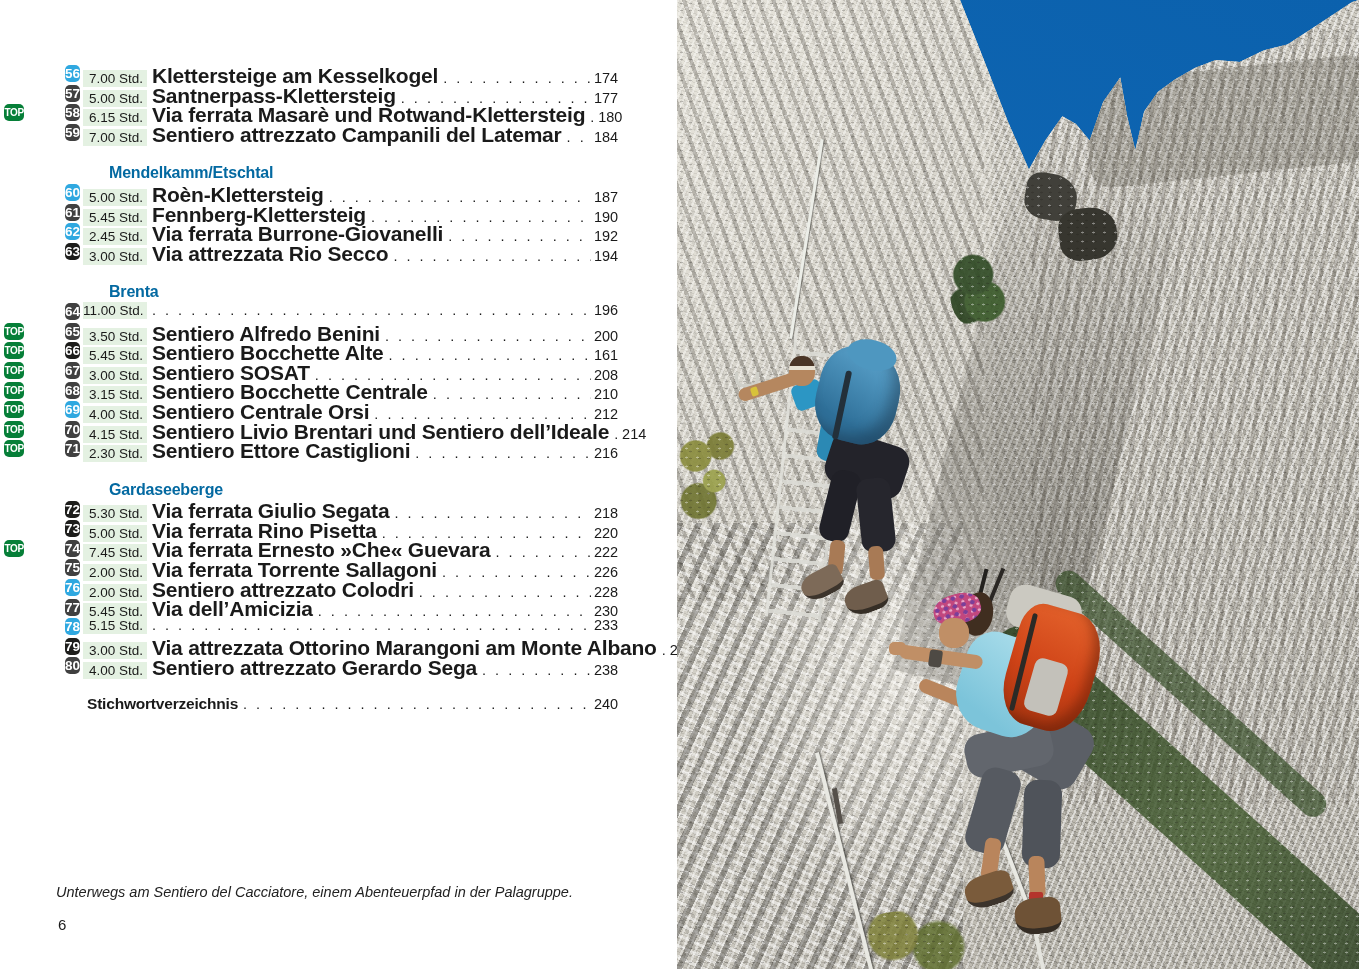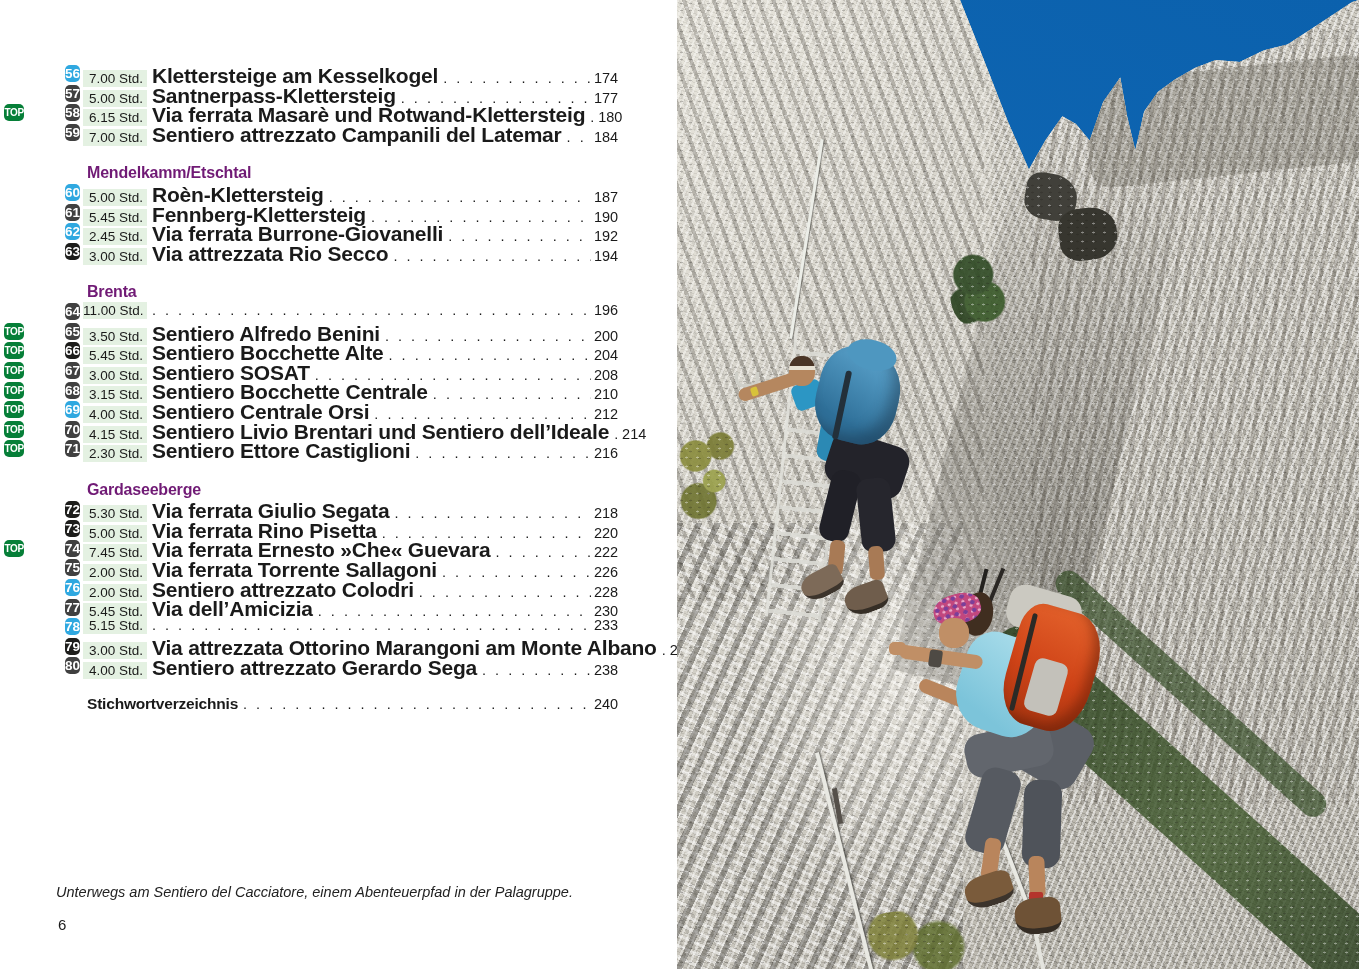"Mendelkamm/Etschtal" .sechead { color: #701a75 -> #0369a1; margin: 21px 0 0 54px -> 21px 0 0 76px }
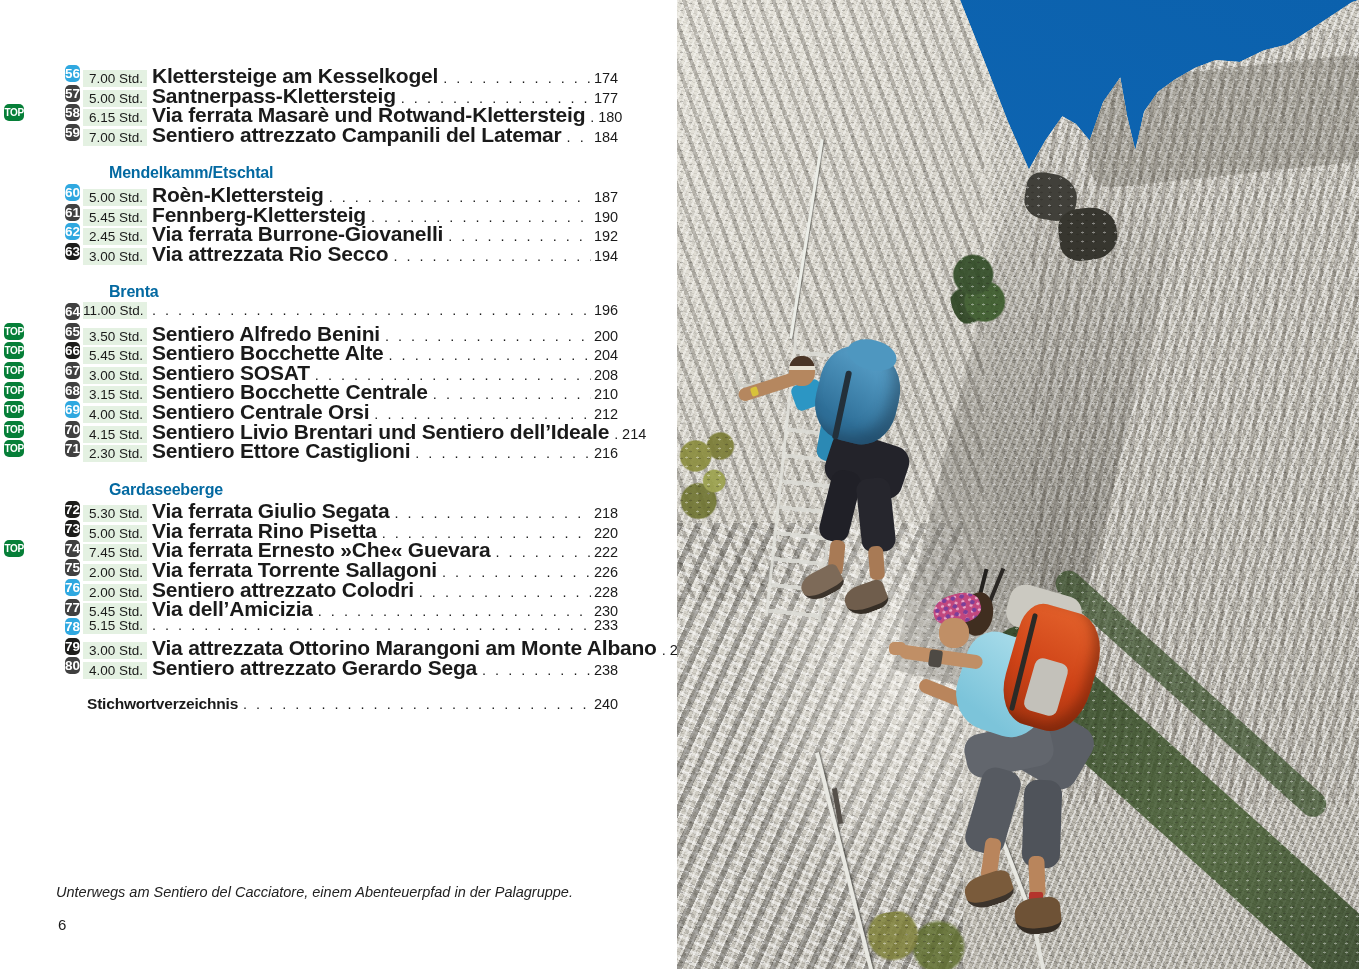"204" span.pg { text: 204 -> 161 }
